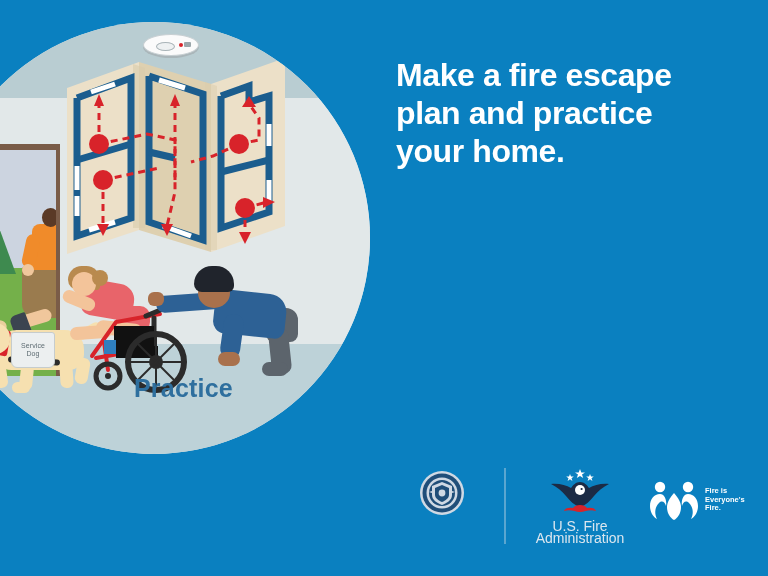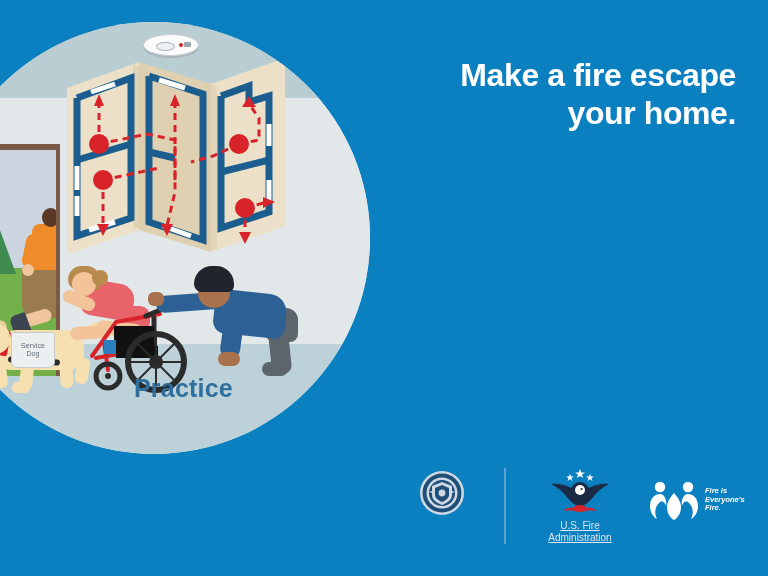"Make a fire escape" .headline { text-align: right -> none }
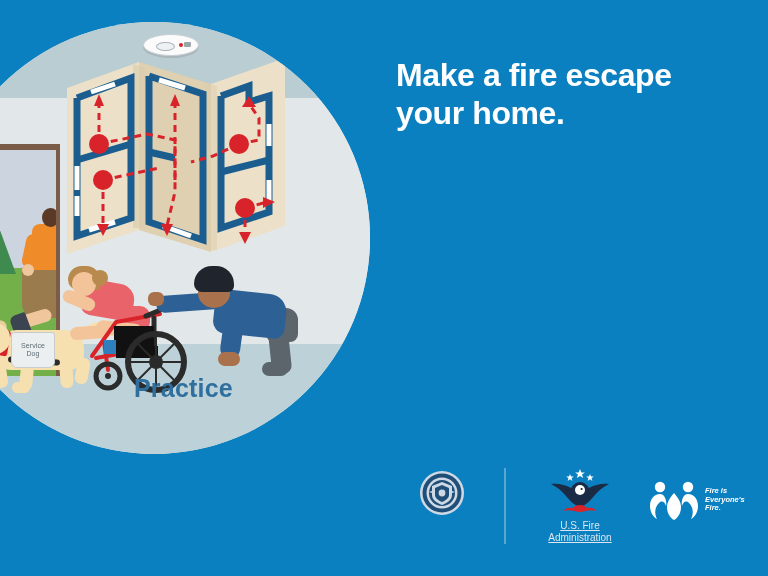"plan and practice" div { html: none -> <div>plan and practice</div> }
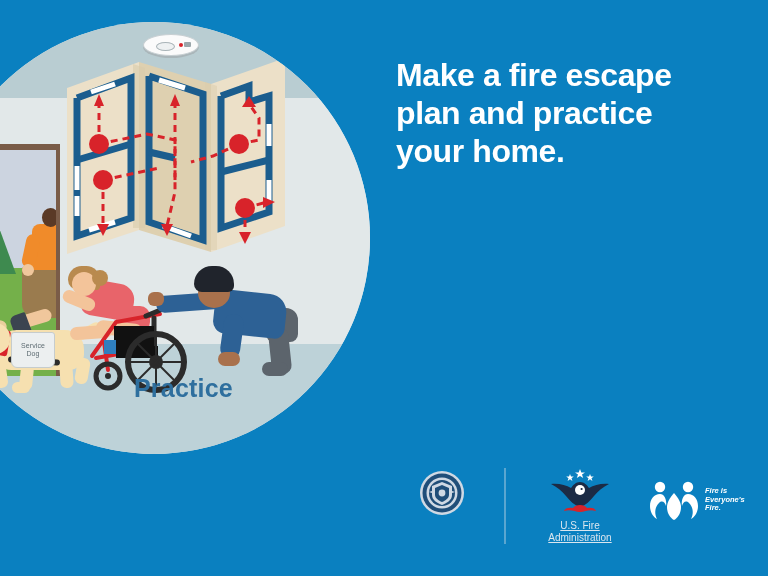"Fire is" .feef-word { font-style: italic -> none }
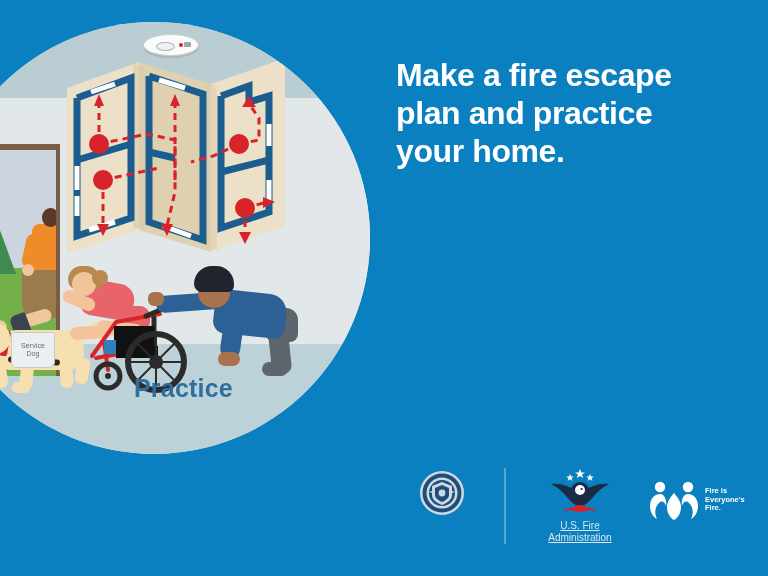"U.S. Fire" .usfa-word { font-size: 10px -> 14px; text-decoration: underline -> none }
